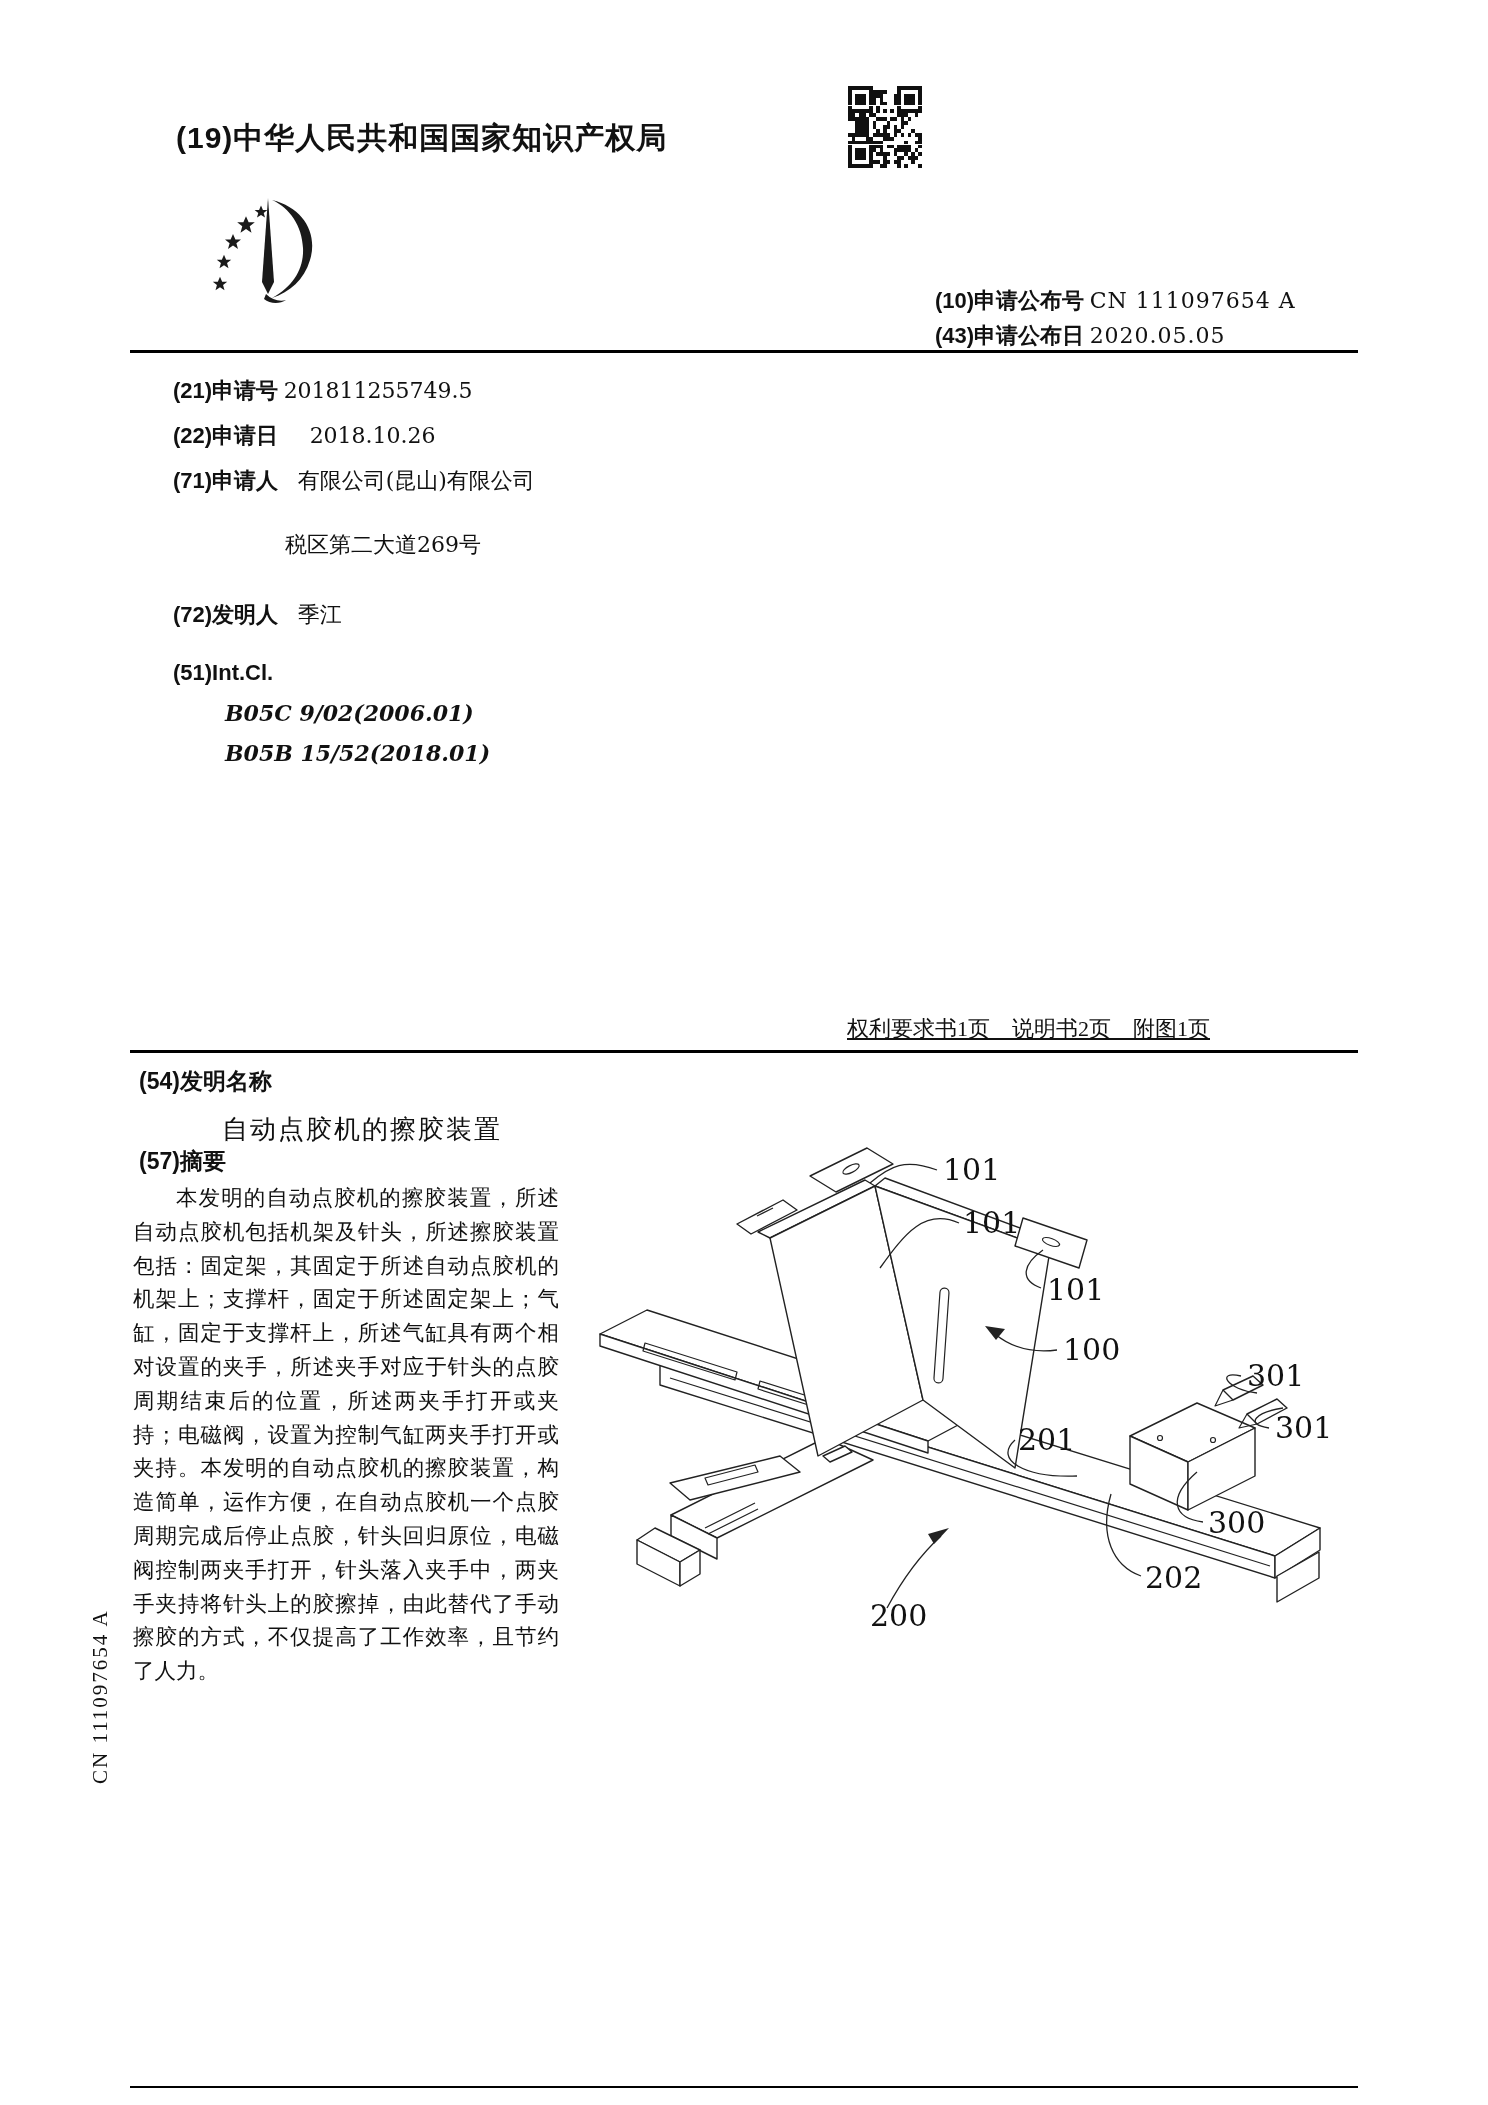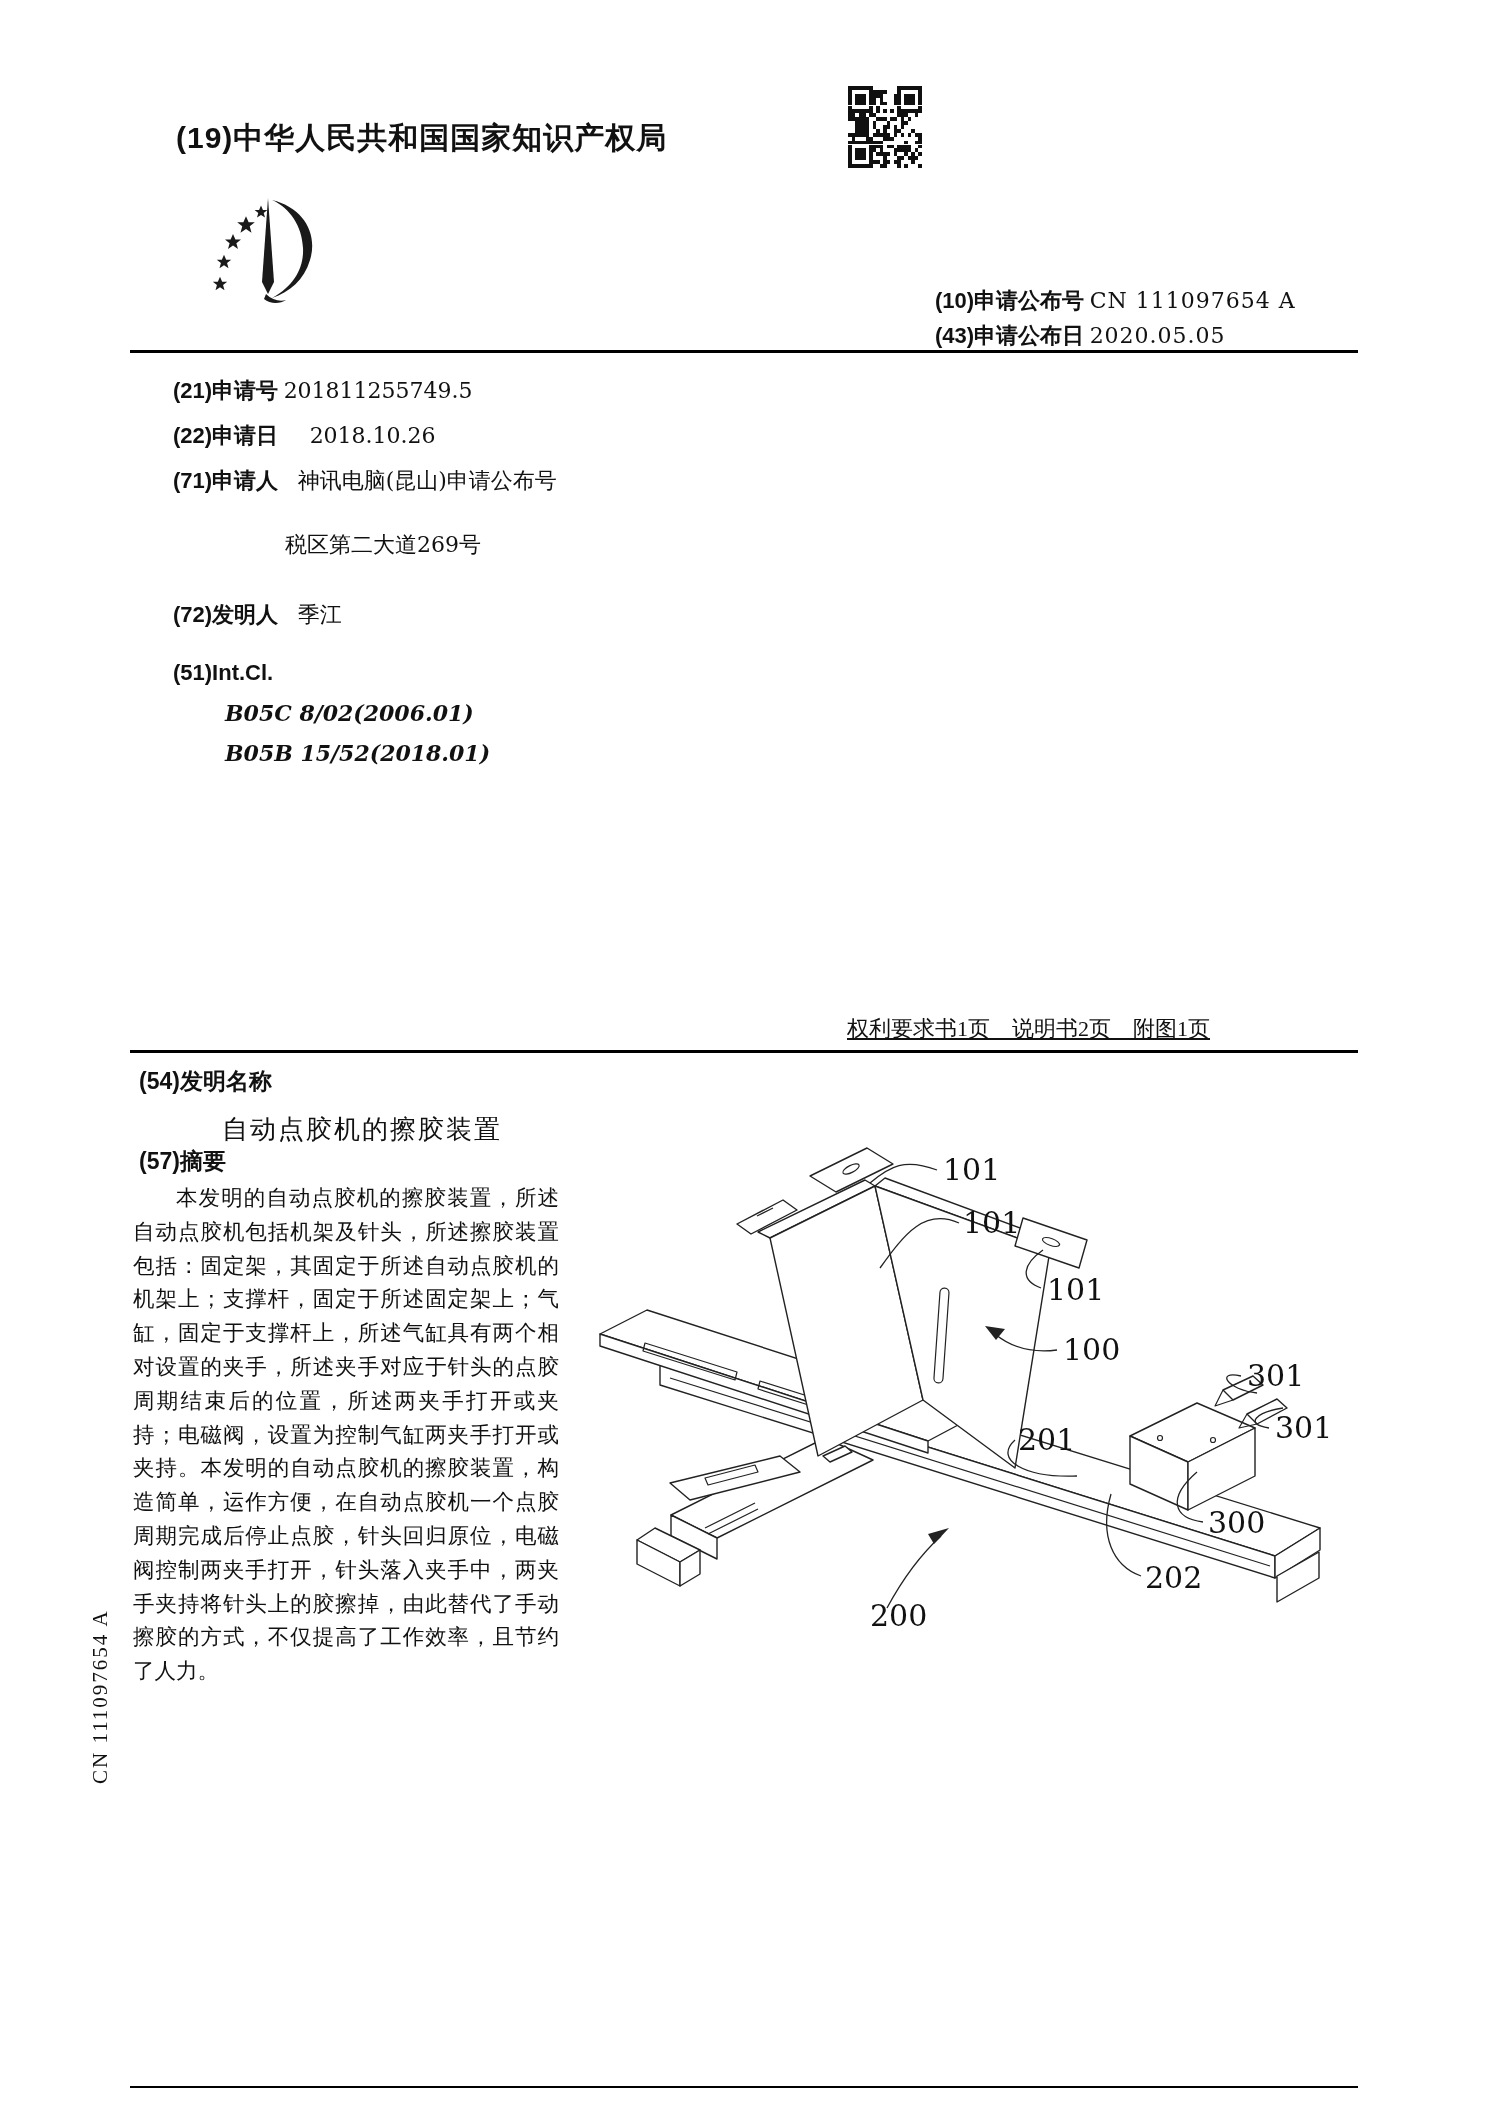"神讯电脑(昆山)申请公布号" span.bibval { text: 神讯电脑(昆山)申请公布号 -> 有限公司(昆山)有限公司 }
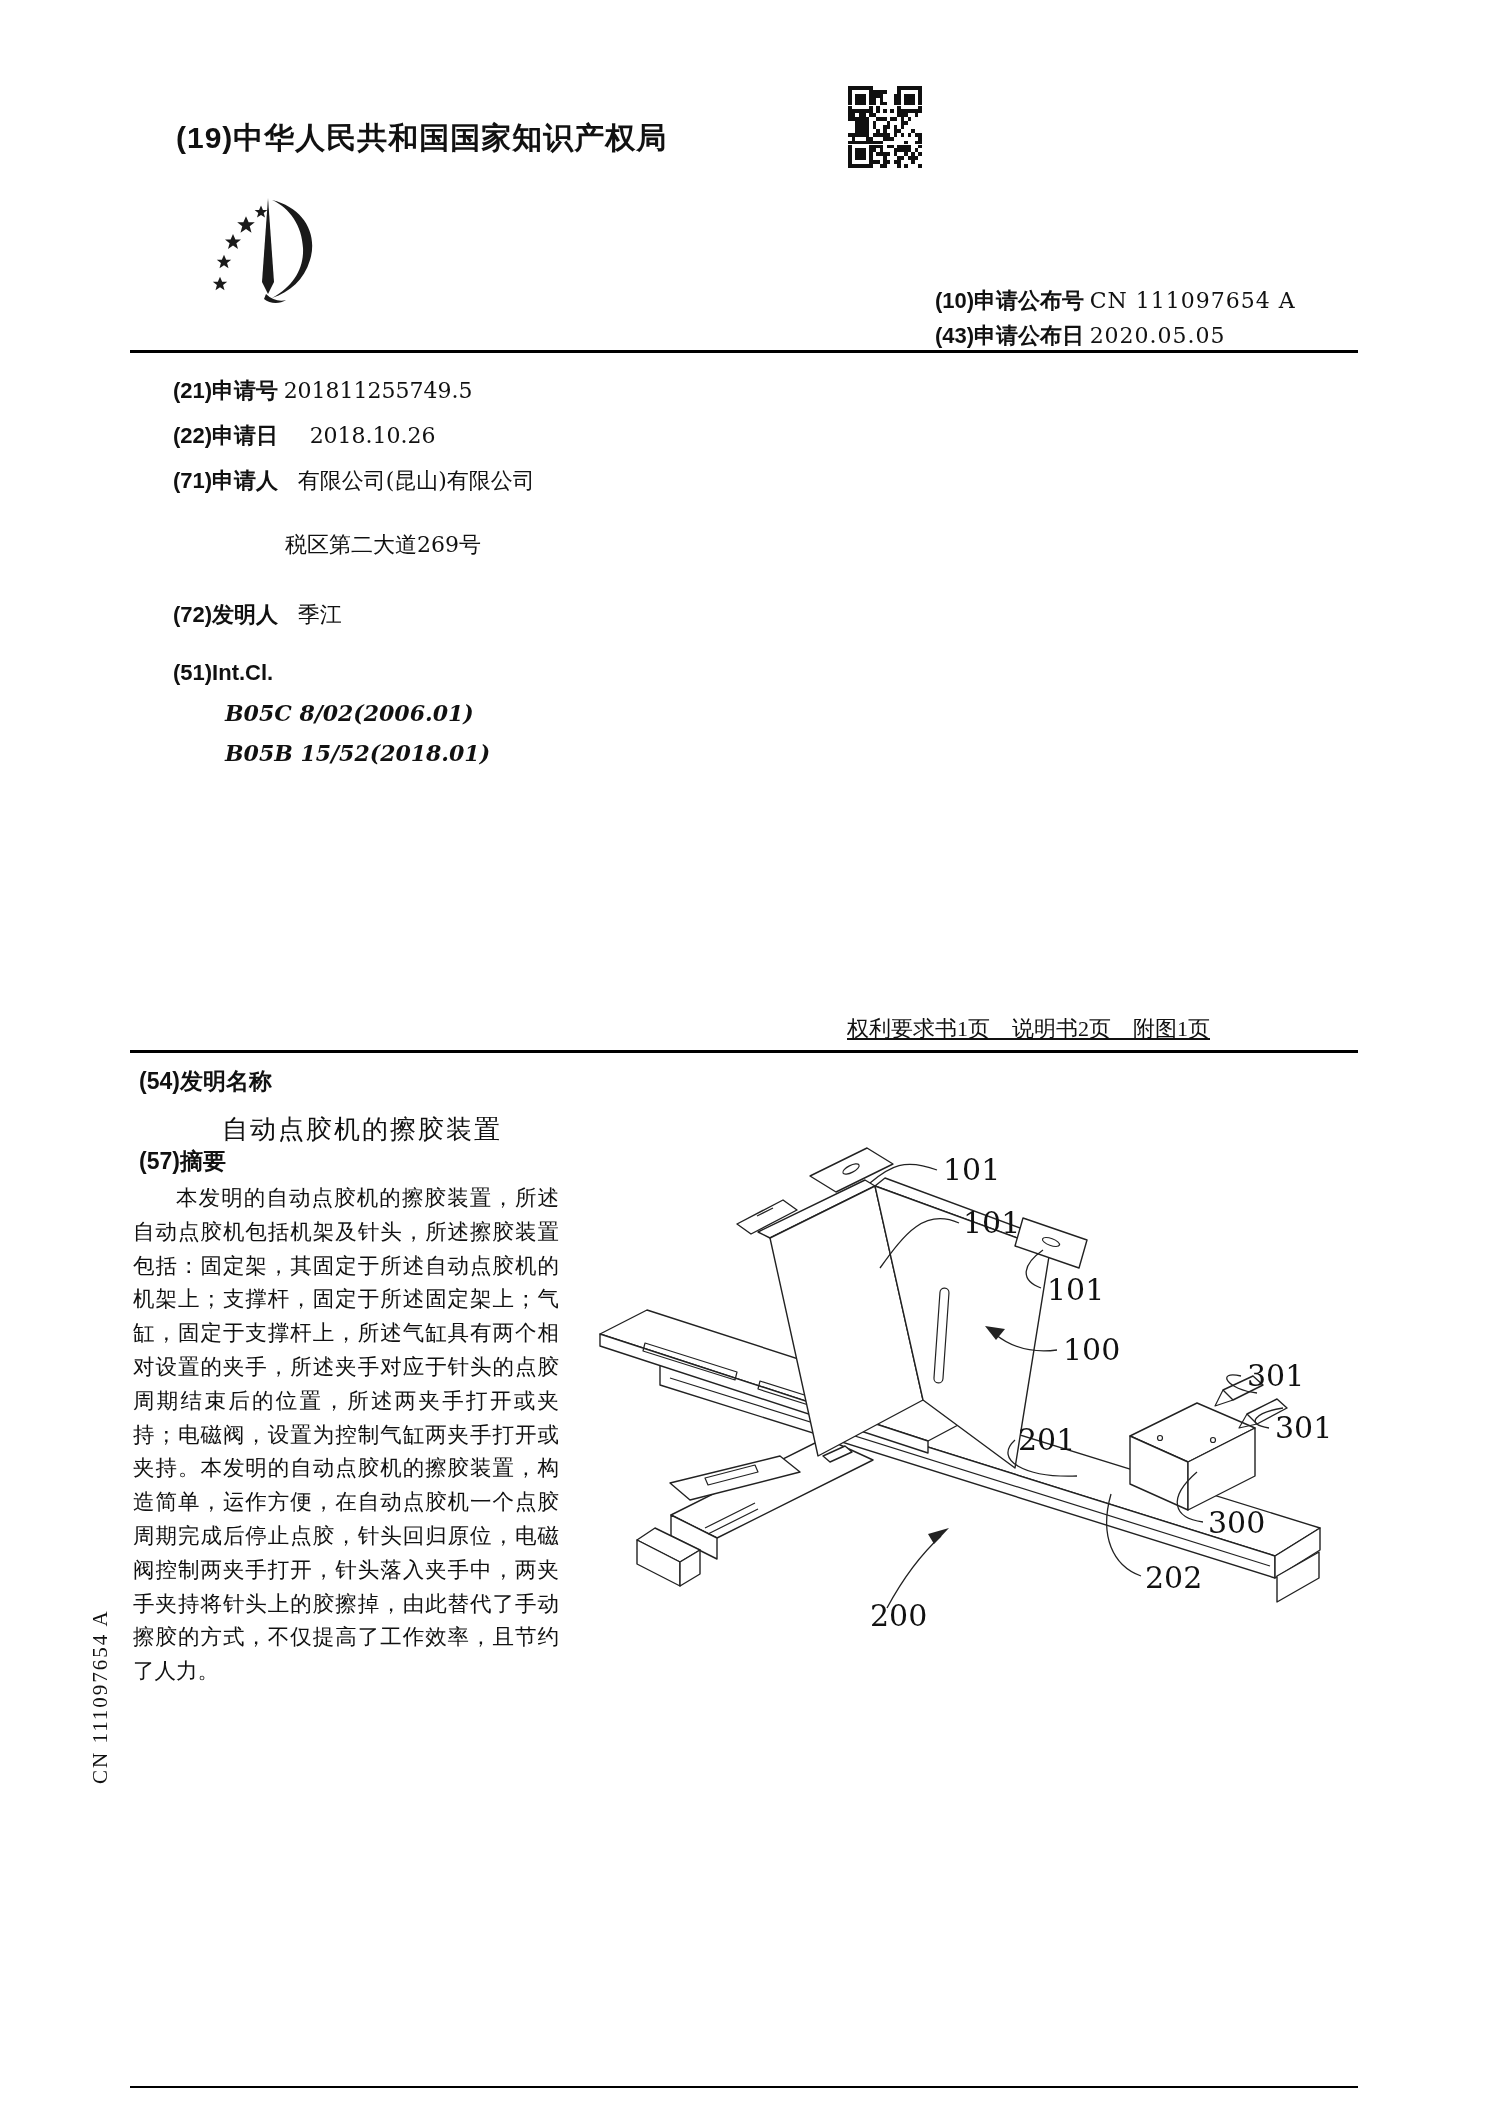"B05C 8/02(2006.01)" div.abs { text: 8/02 -> 9/02 }
